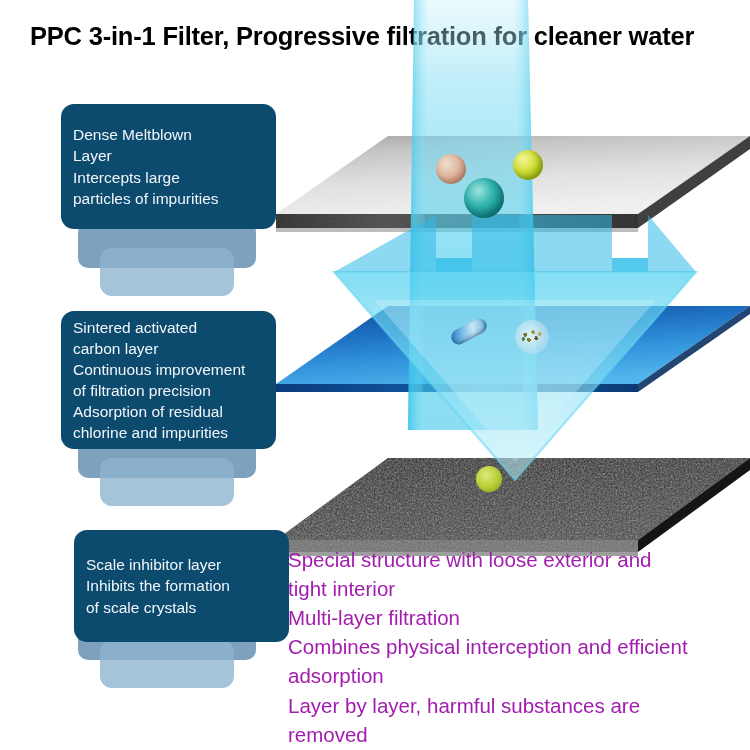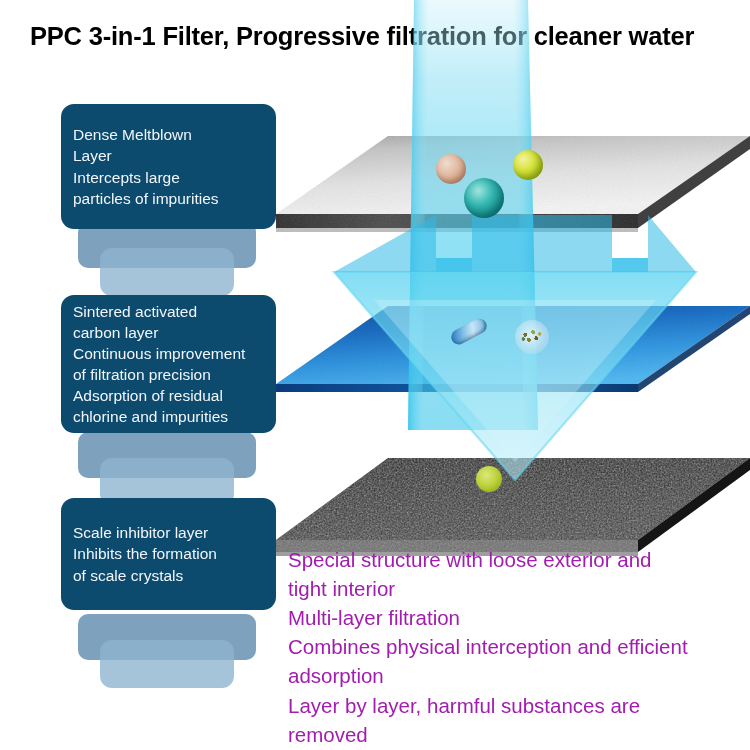"Sintered activated" #box-2 { top: 199px -> 215px }
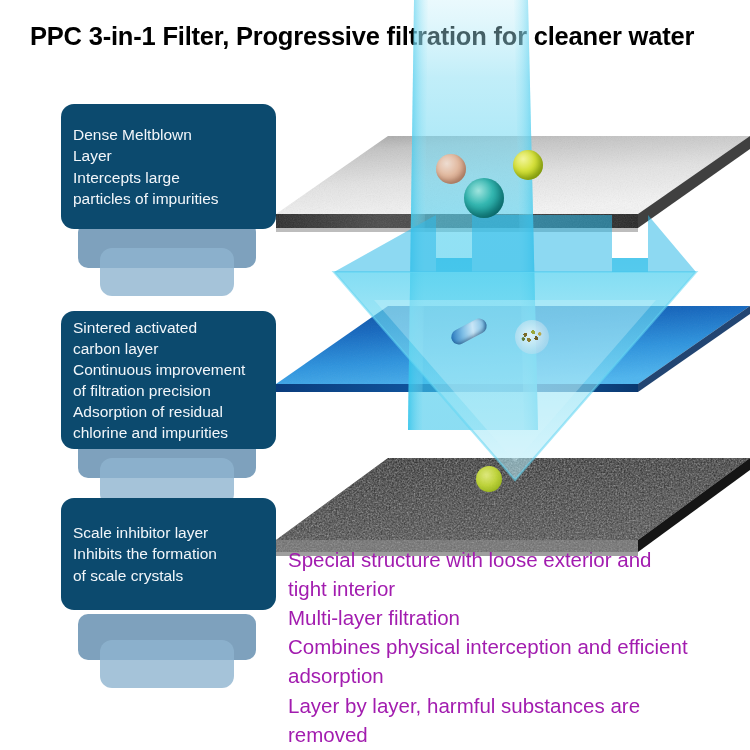"Scale inhibitor layer" #box-3 { margin-left: none -> 13px; top: 402px -> 434px }
